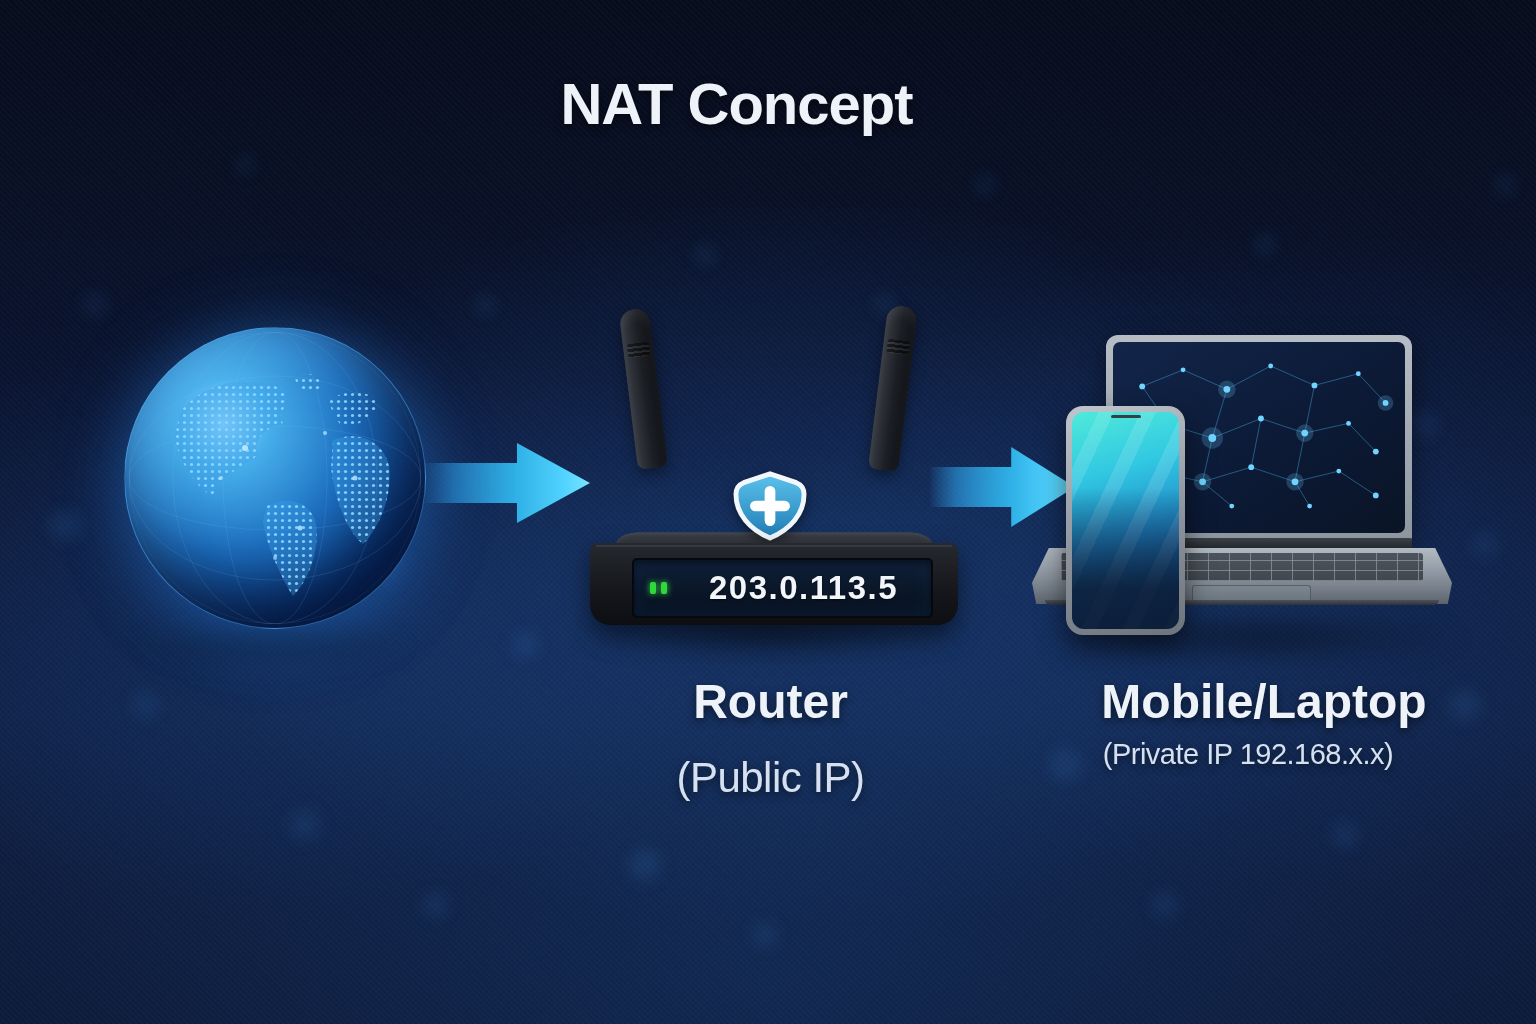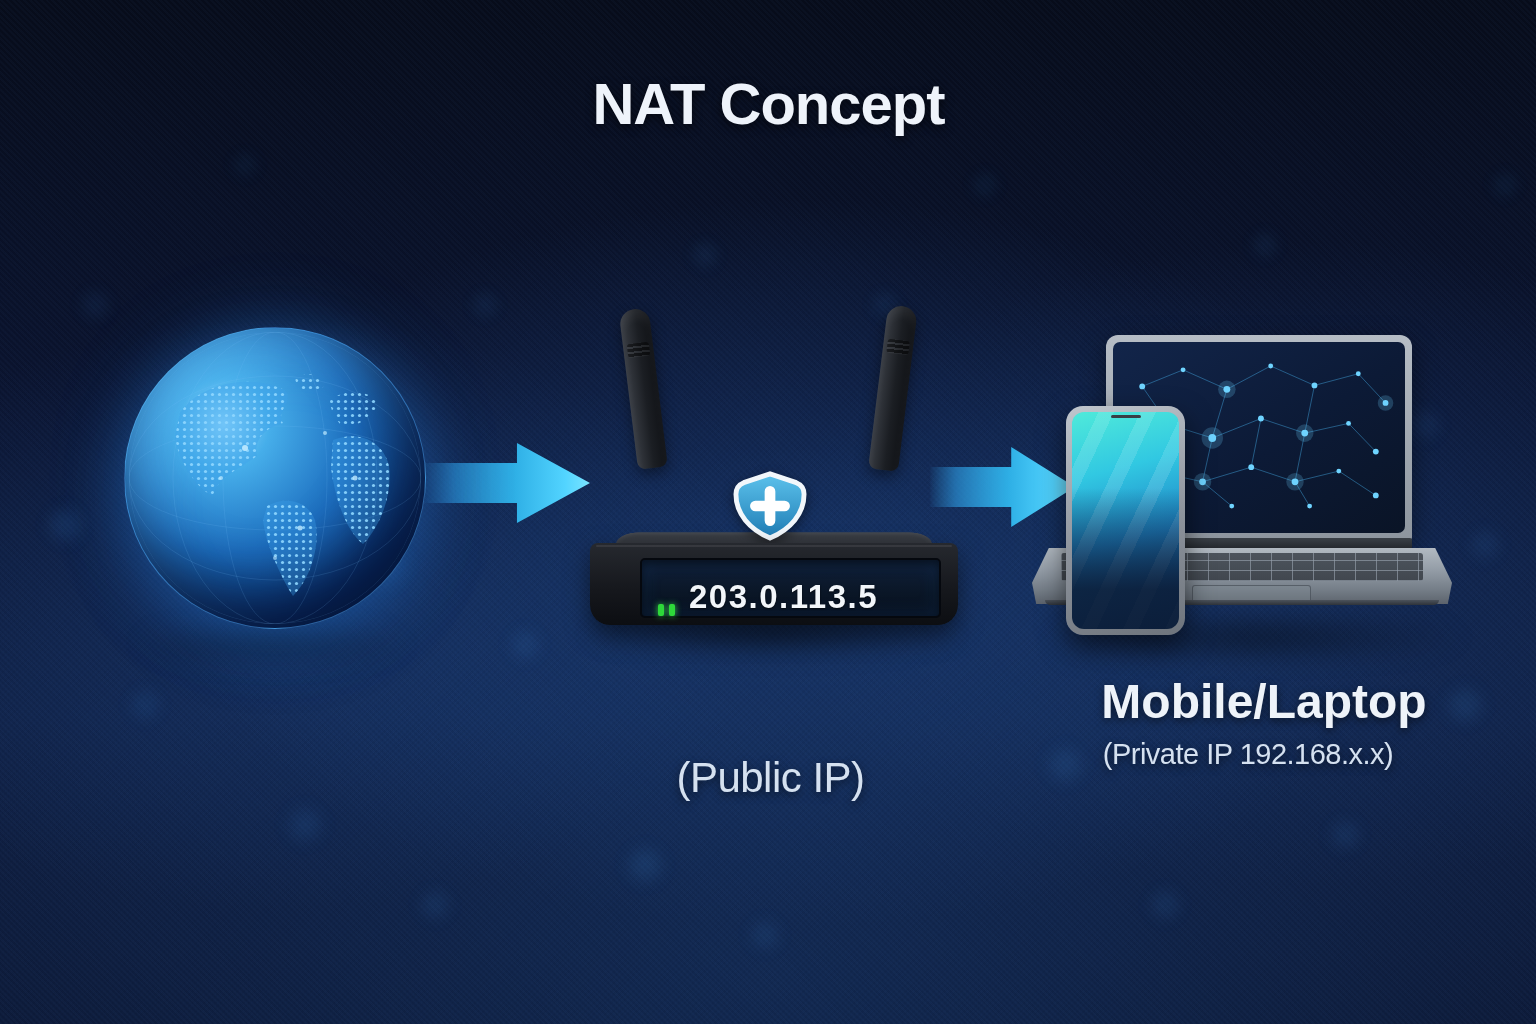"NAT Concept" .title { margin-left: 32px -> none }
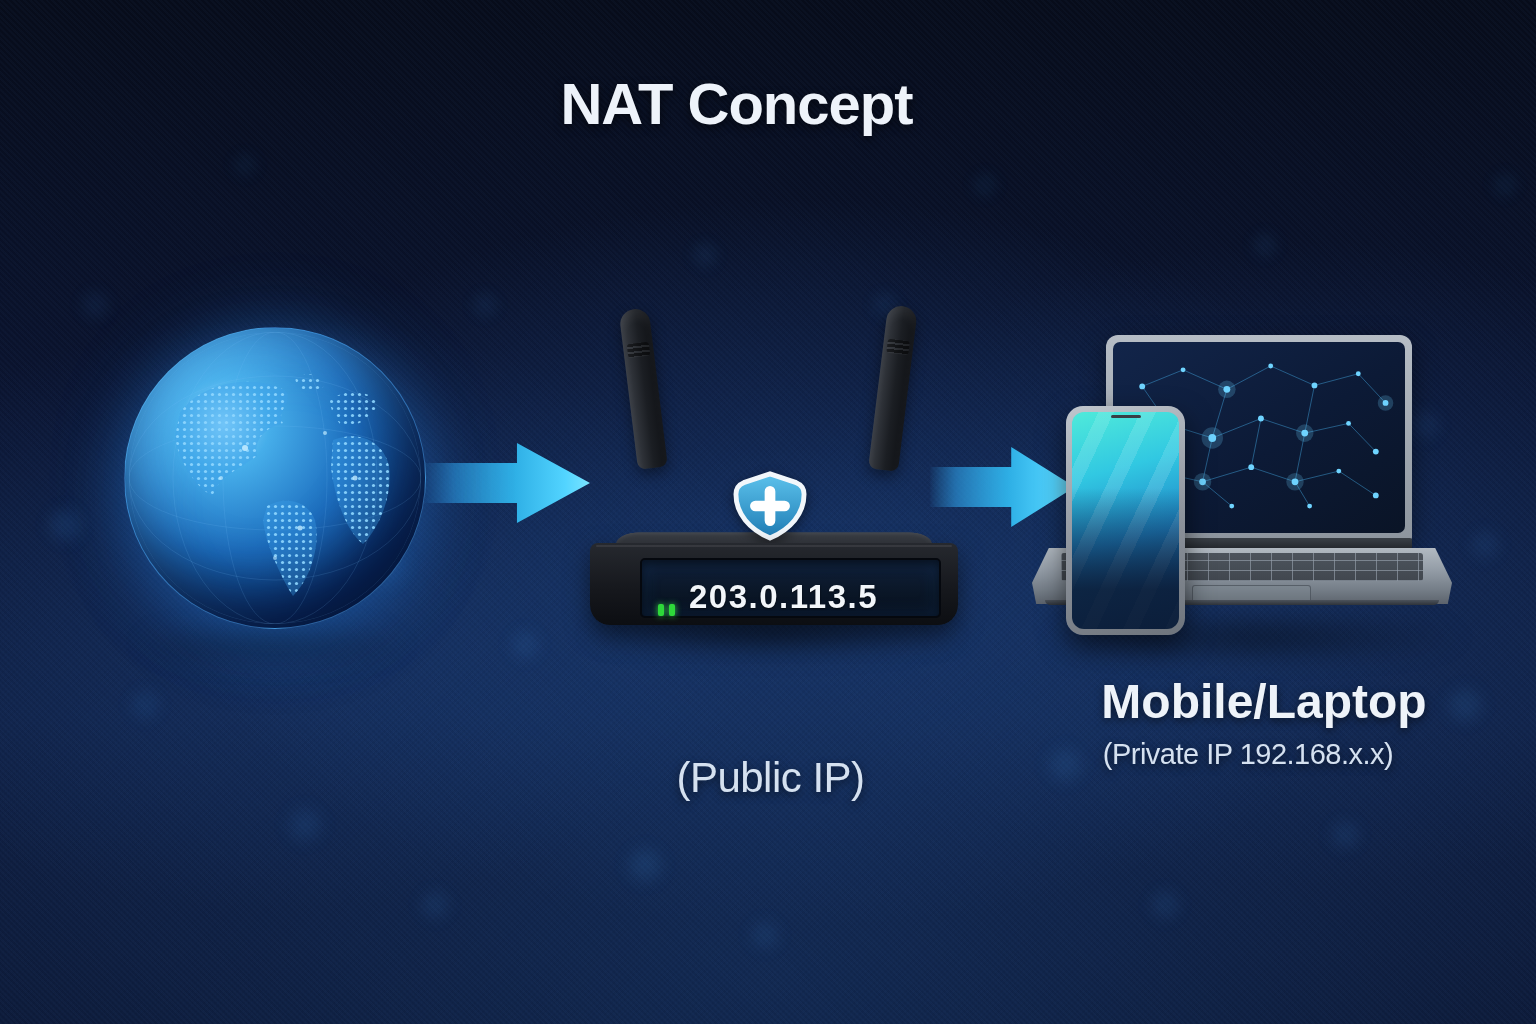"203.0.113.5" .router-display { align-items: flex-end -> center; gap: none -> 28px; left: 50px -> 42px }
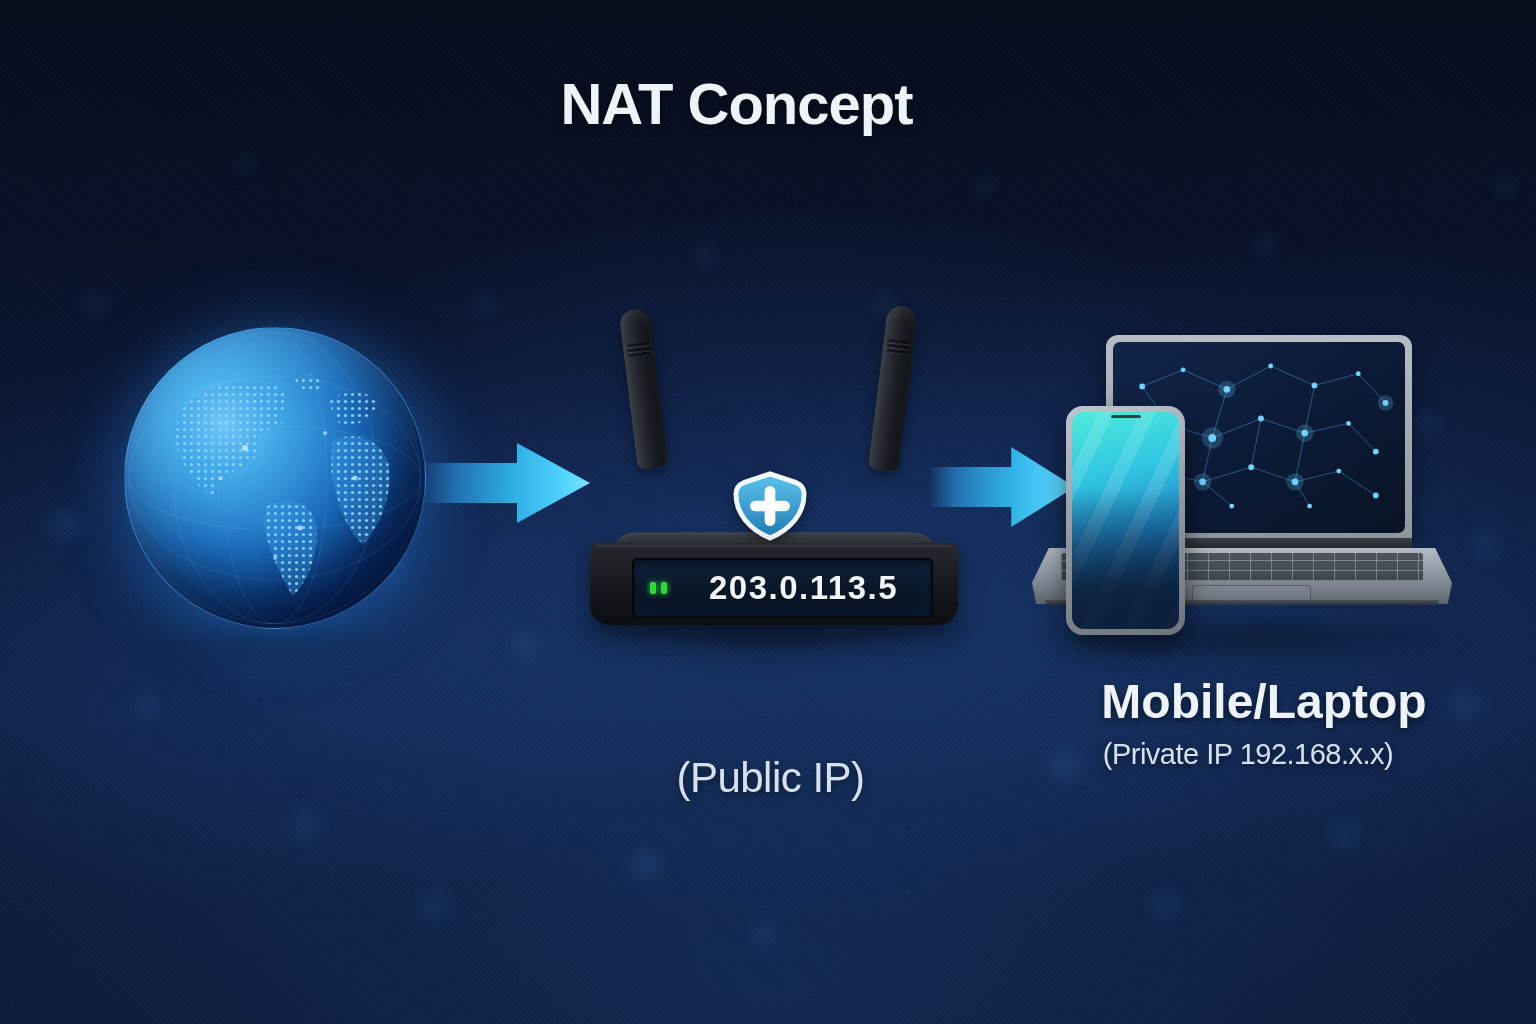"Router" div.node-label { html: none -> <div>Router</div> }
